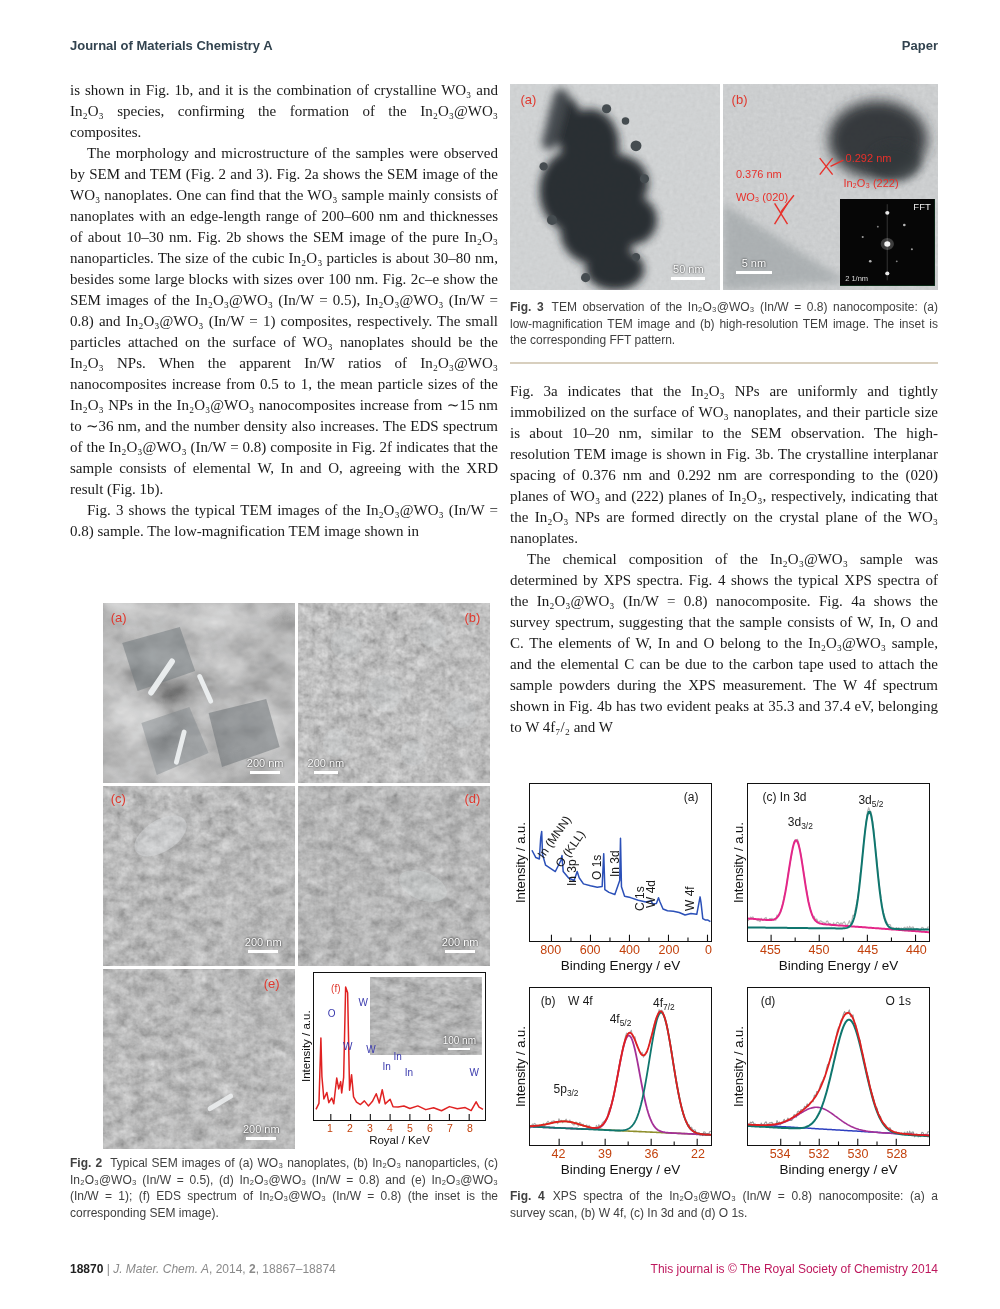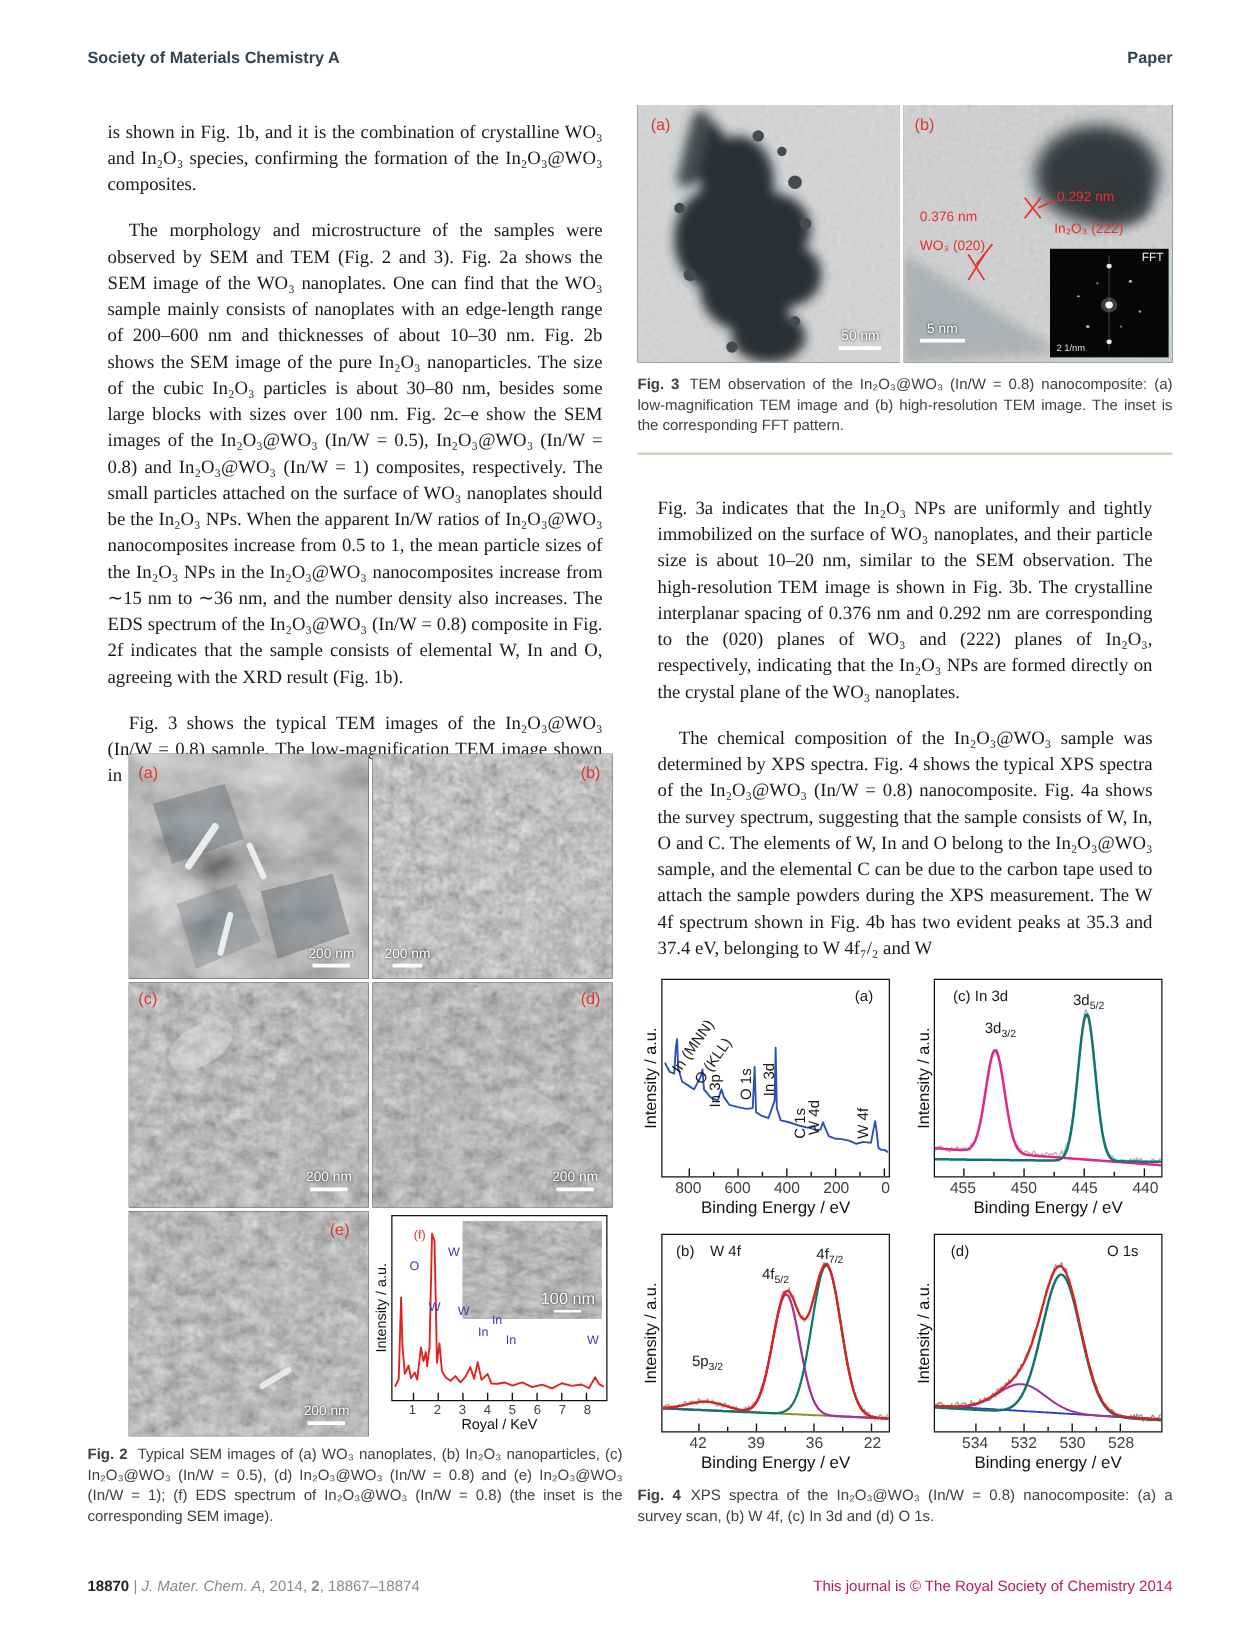"Society of Materials Chemistry A" span { text: Society -> Journal }
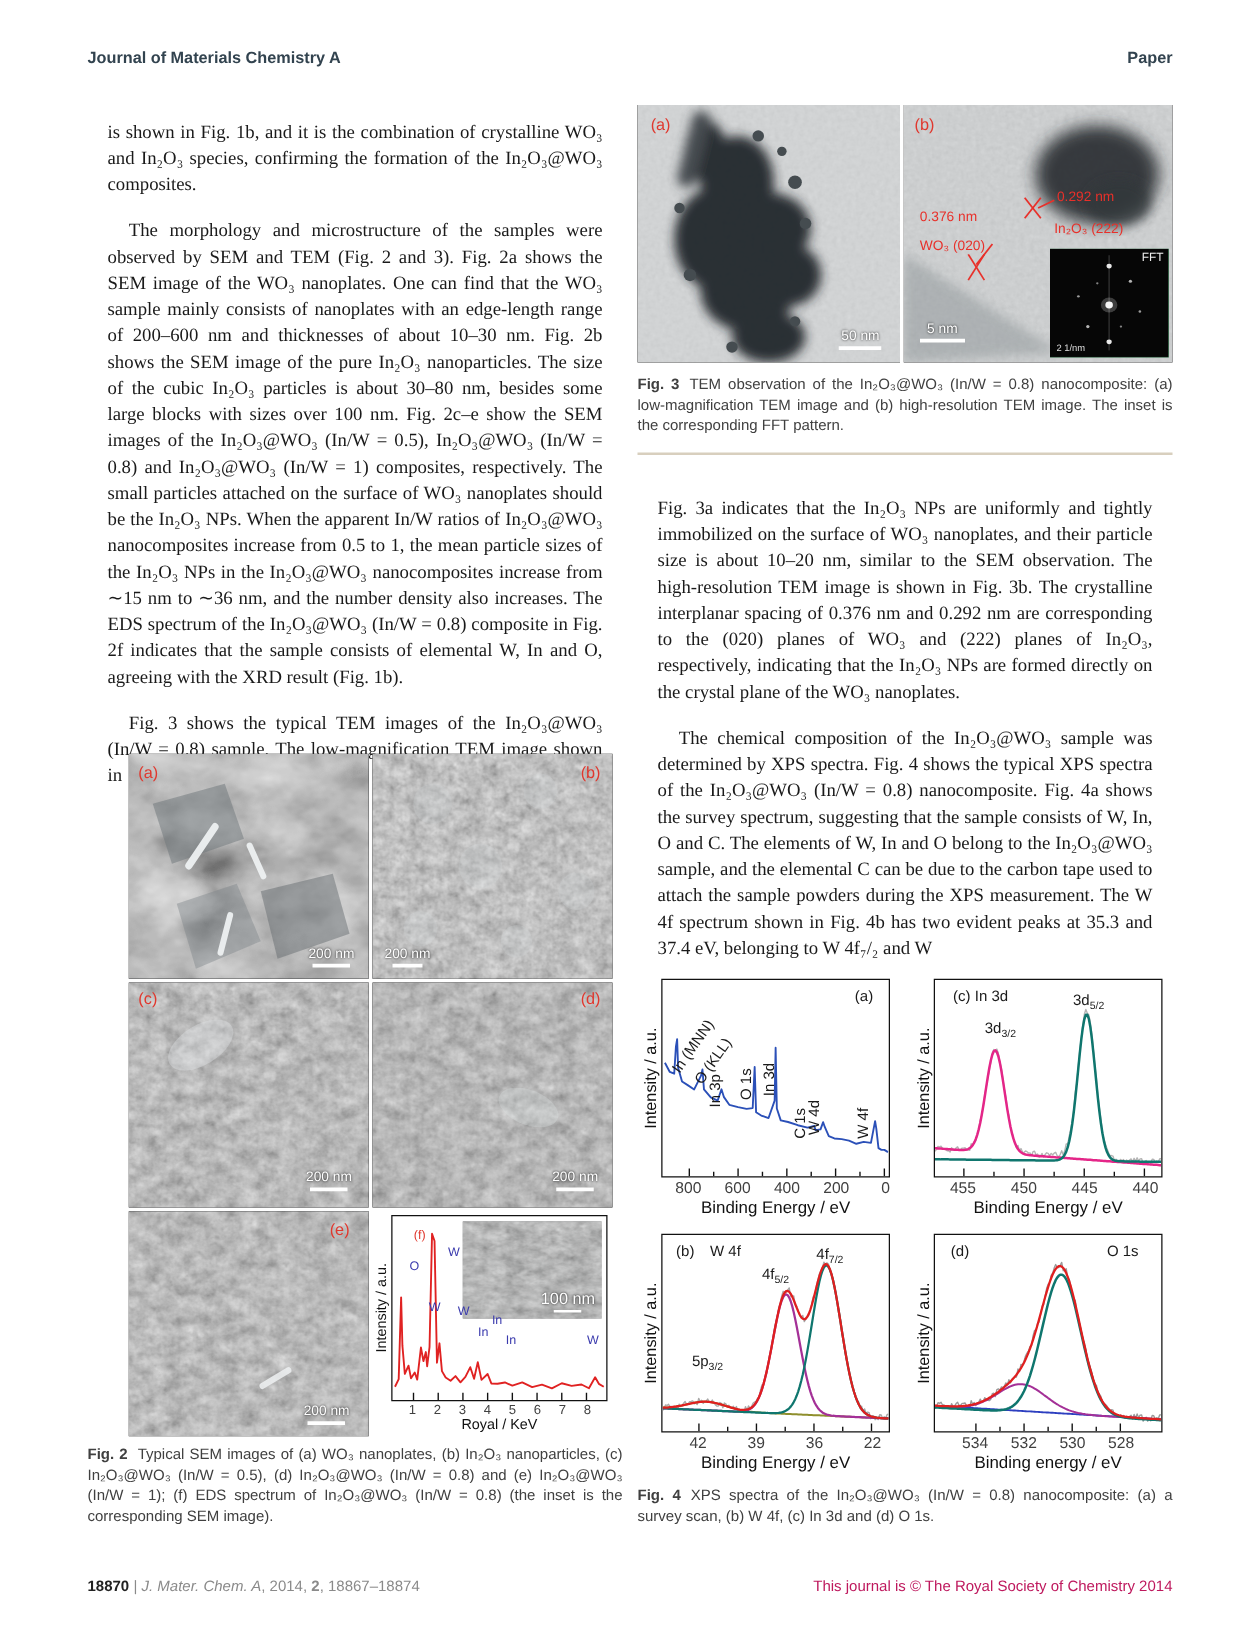"is shown in Fig. 1b," .col p { margin: 16px -> 0 }
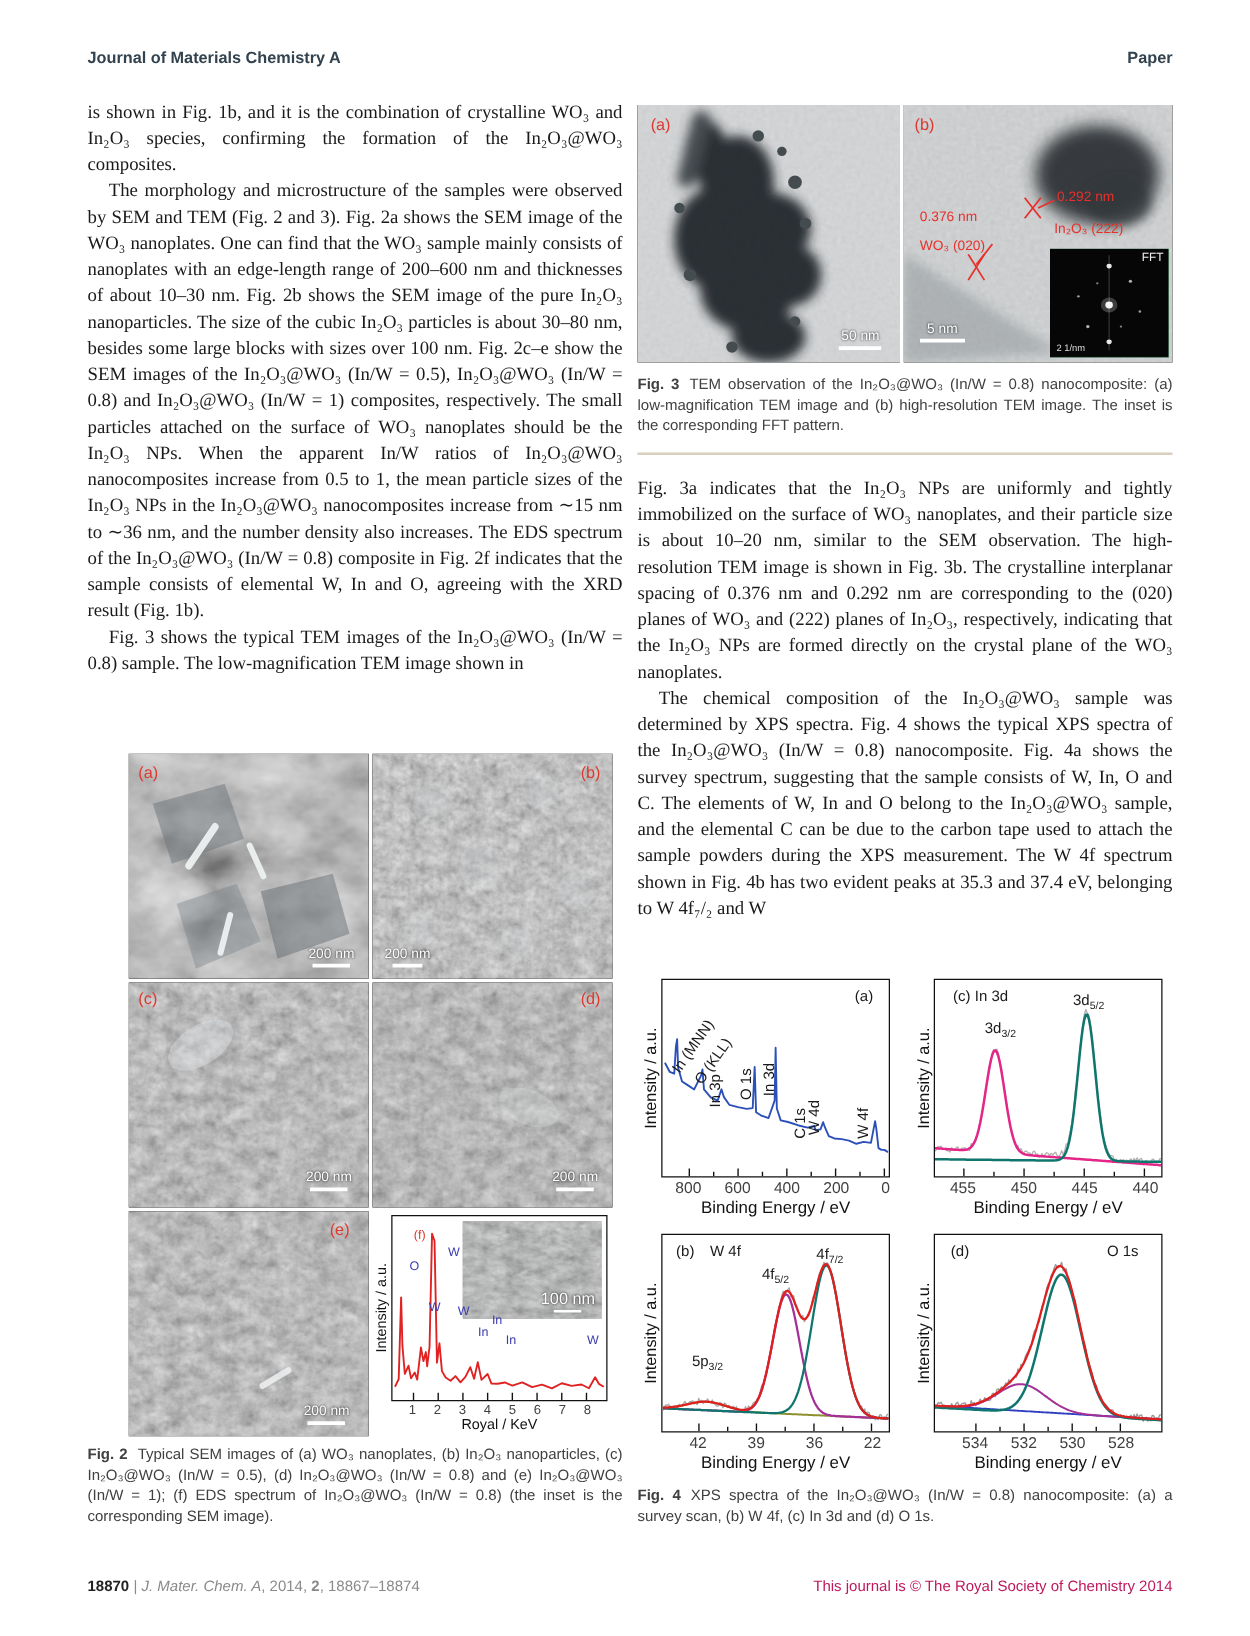"800" .chart .xticks { color: #404040 -> #c2410c }
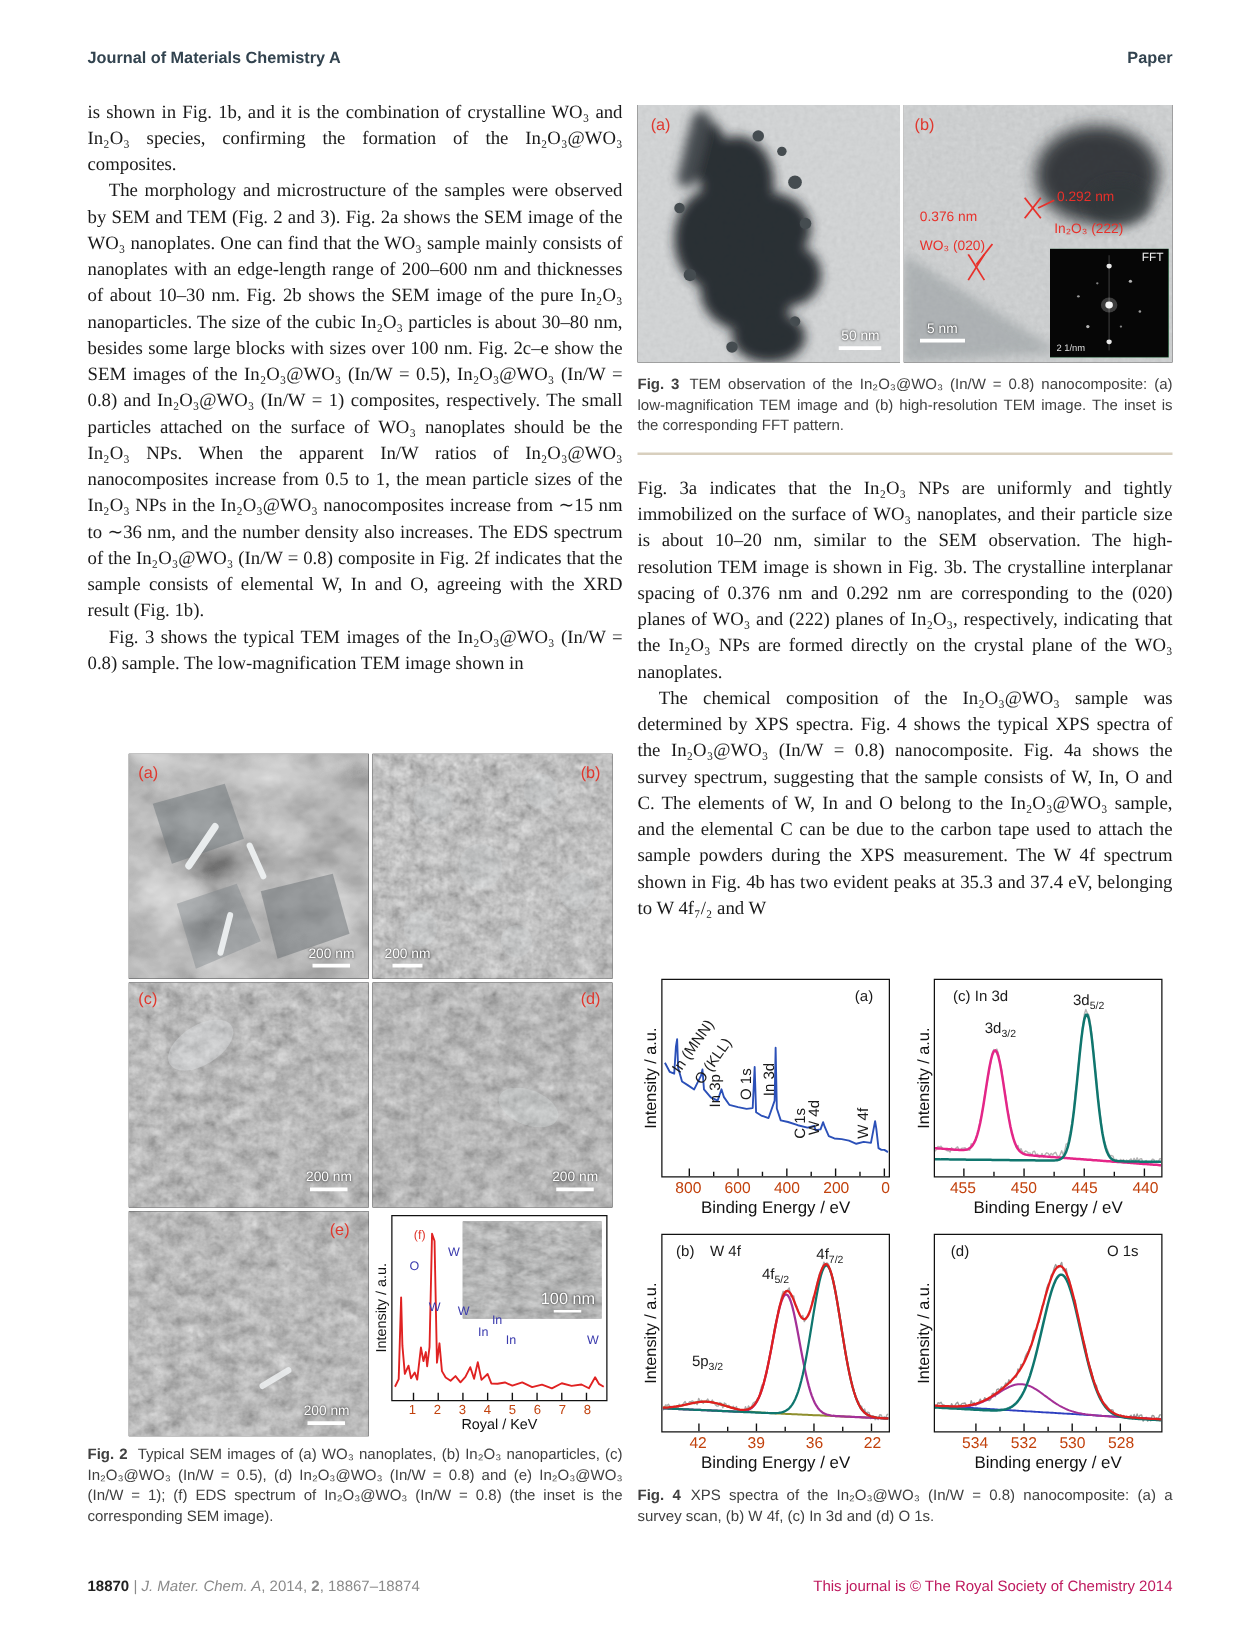"100 nm" .eds-inset .sbar { font-size: 13px -> 10px }
